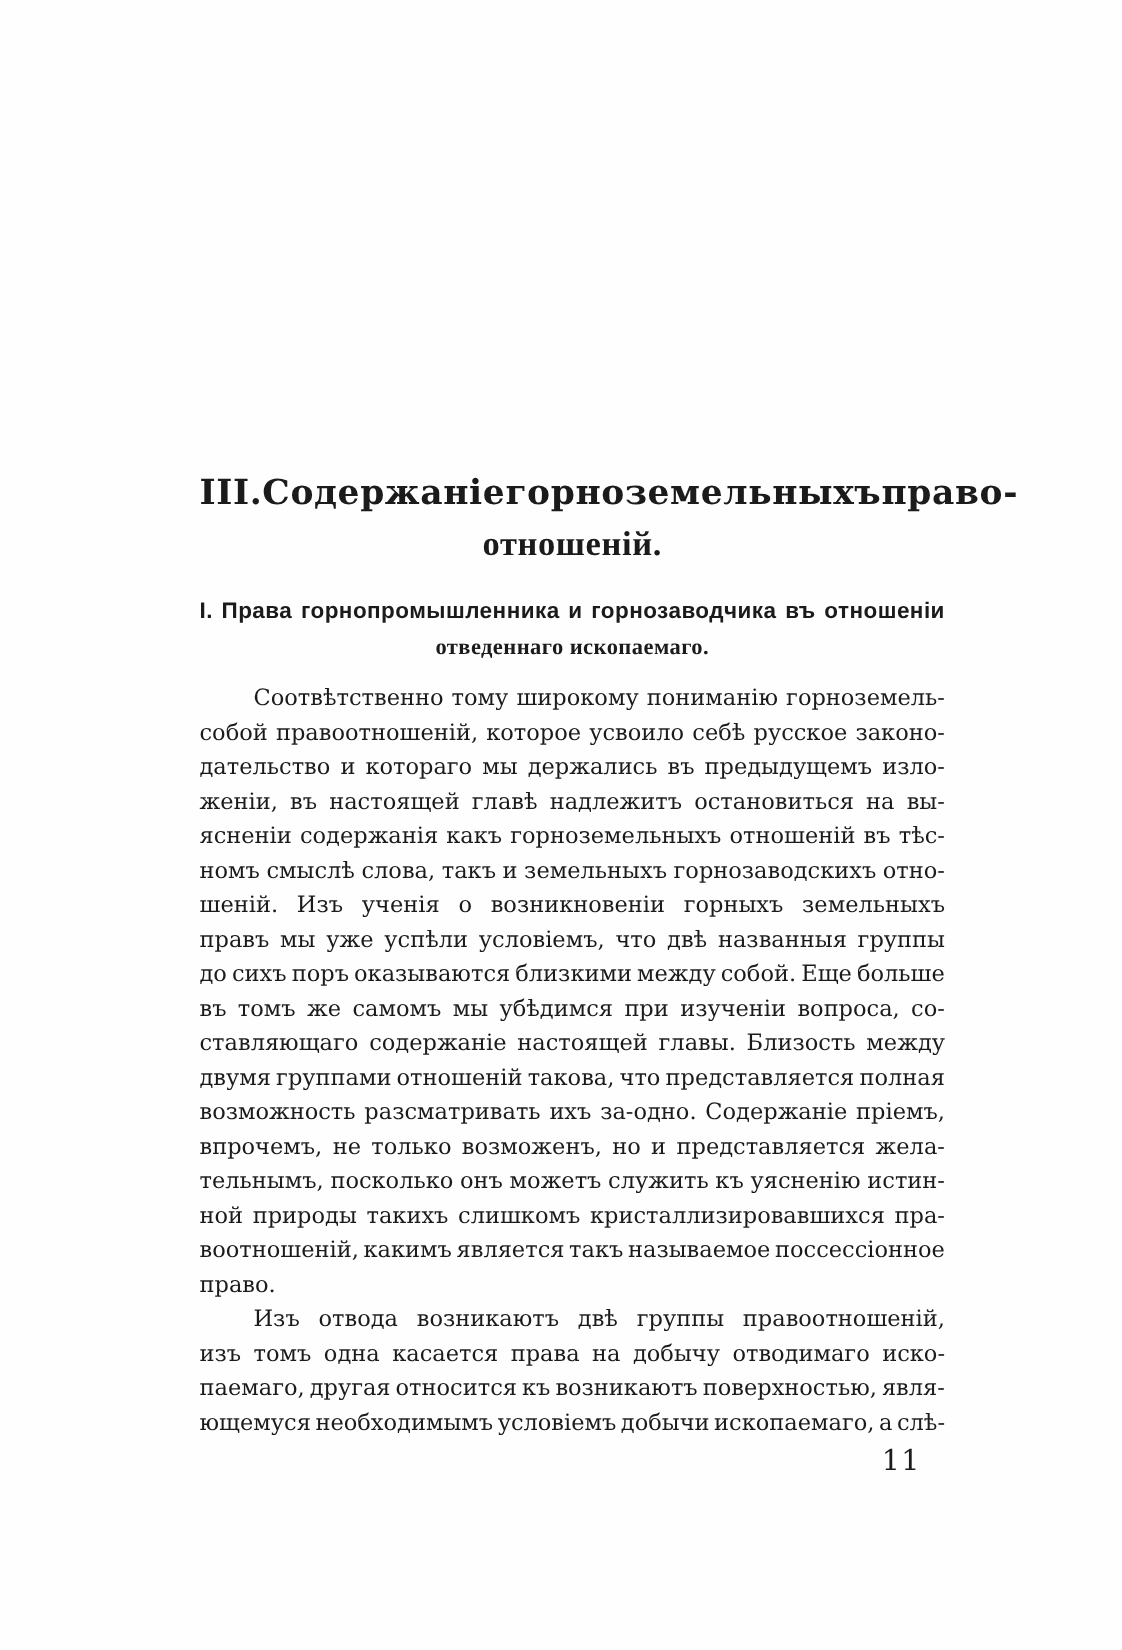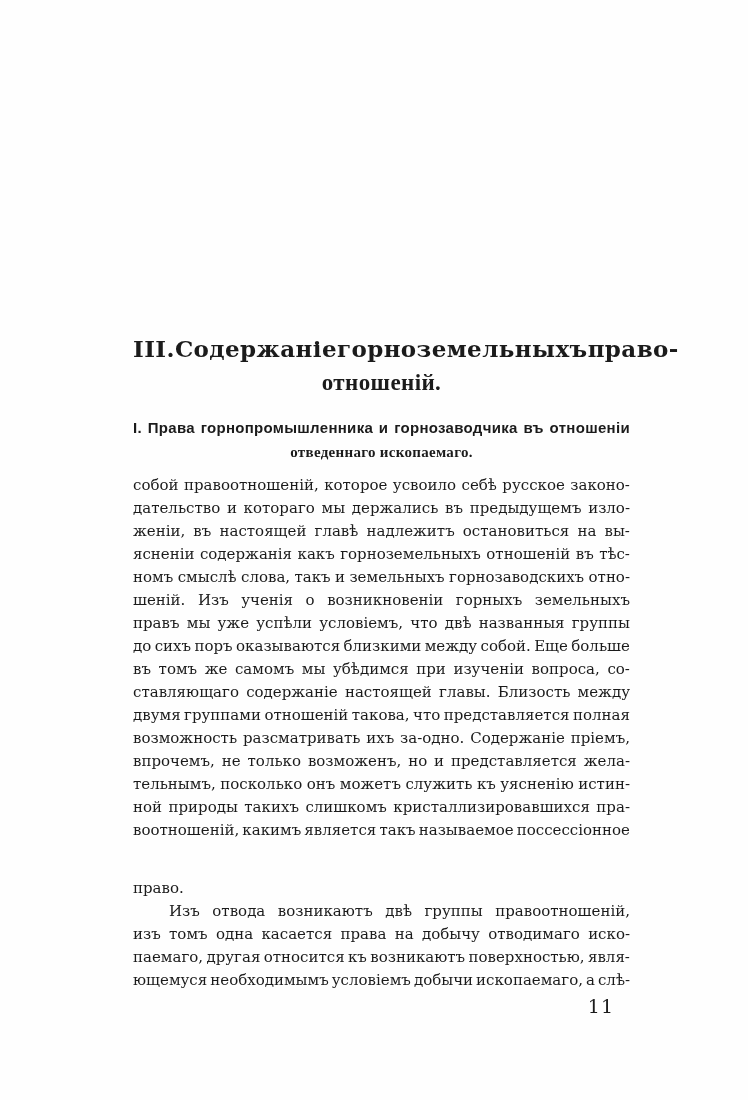"III." .h1 { margin-top: 20px -> none }
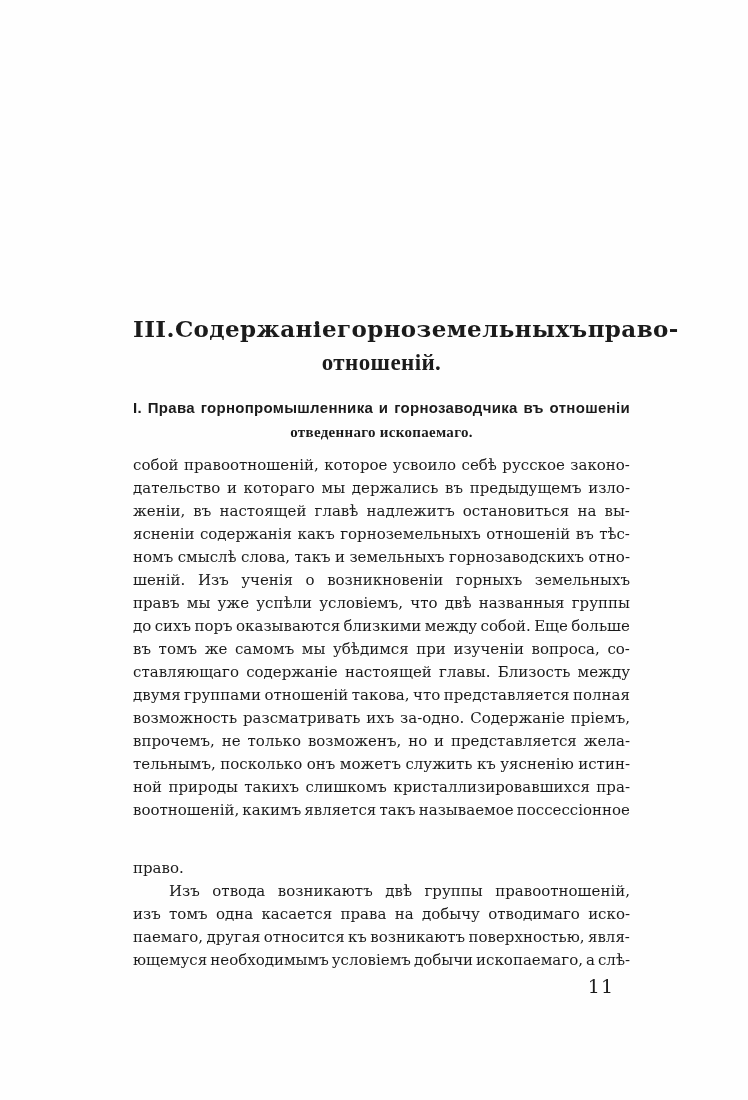"Соотвѣтственно" div.bline { html: none -> <div> <span>Соотвѣтственно</span> <span>тому</span> <span>широкому</span> <span>пониманію</span> <span>горноземель-</span> </div> }
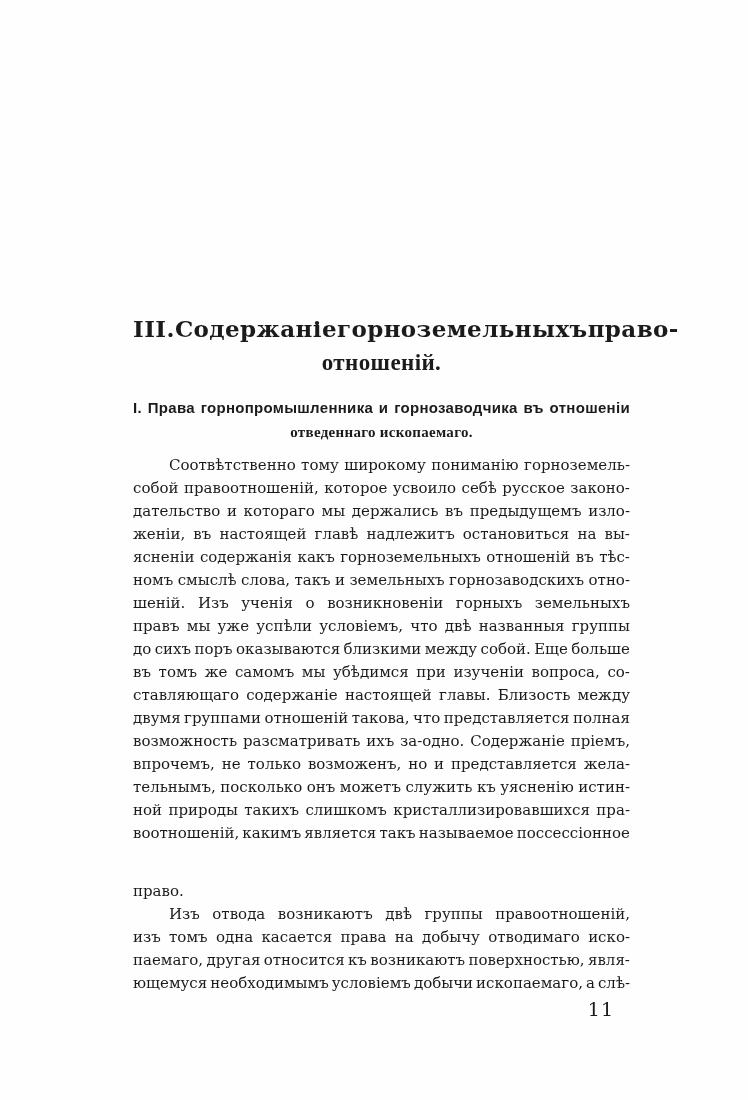"право." .leftline { margin-top: 35px -> none }
